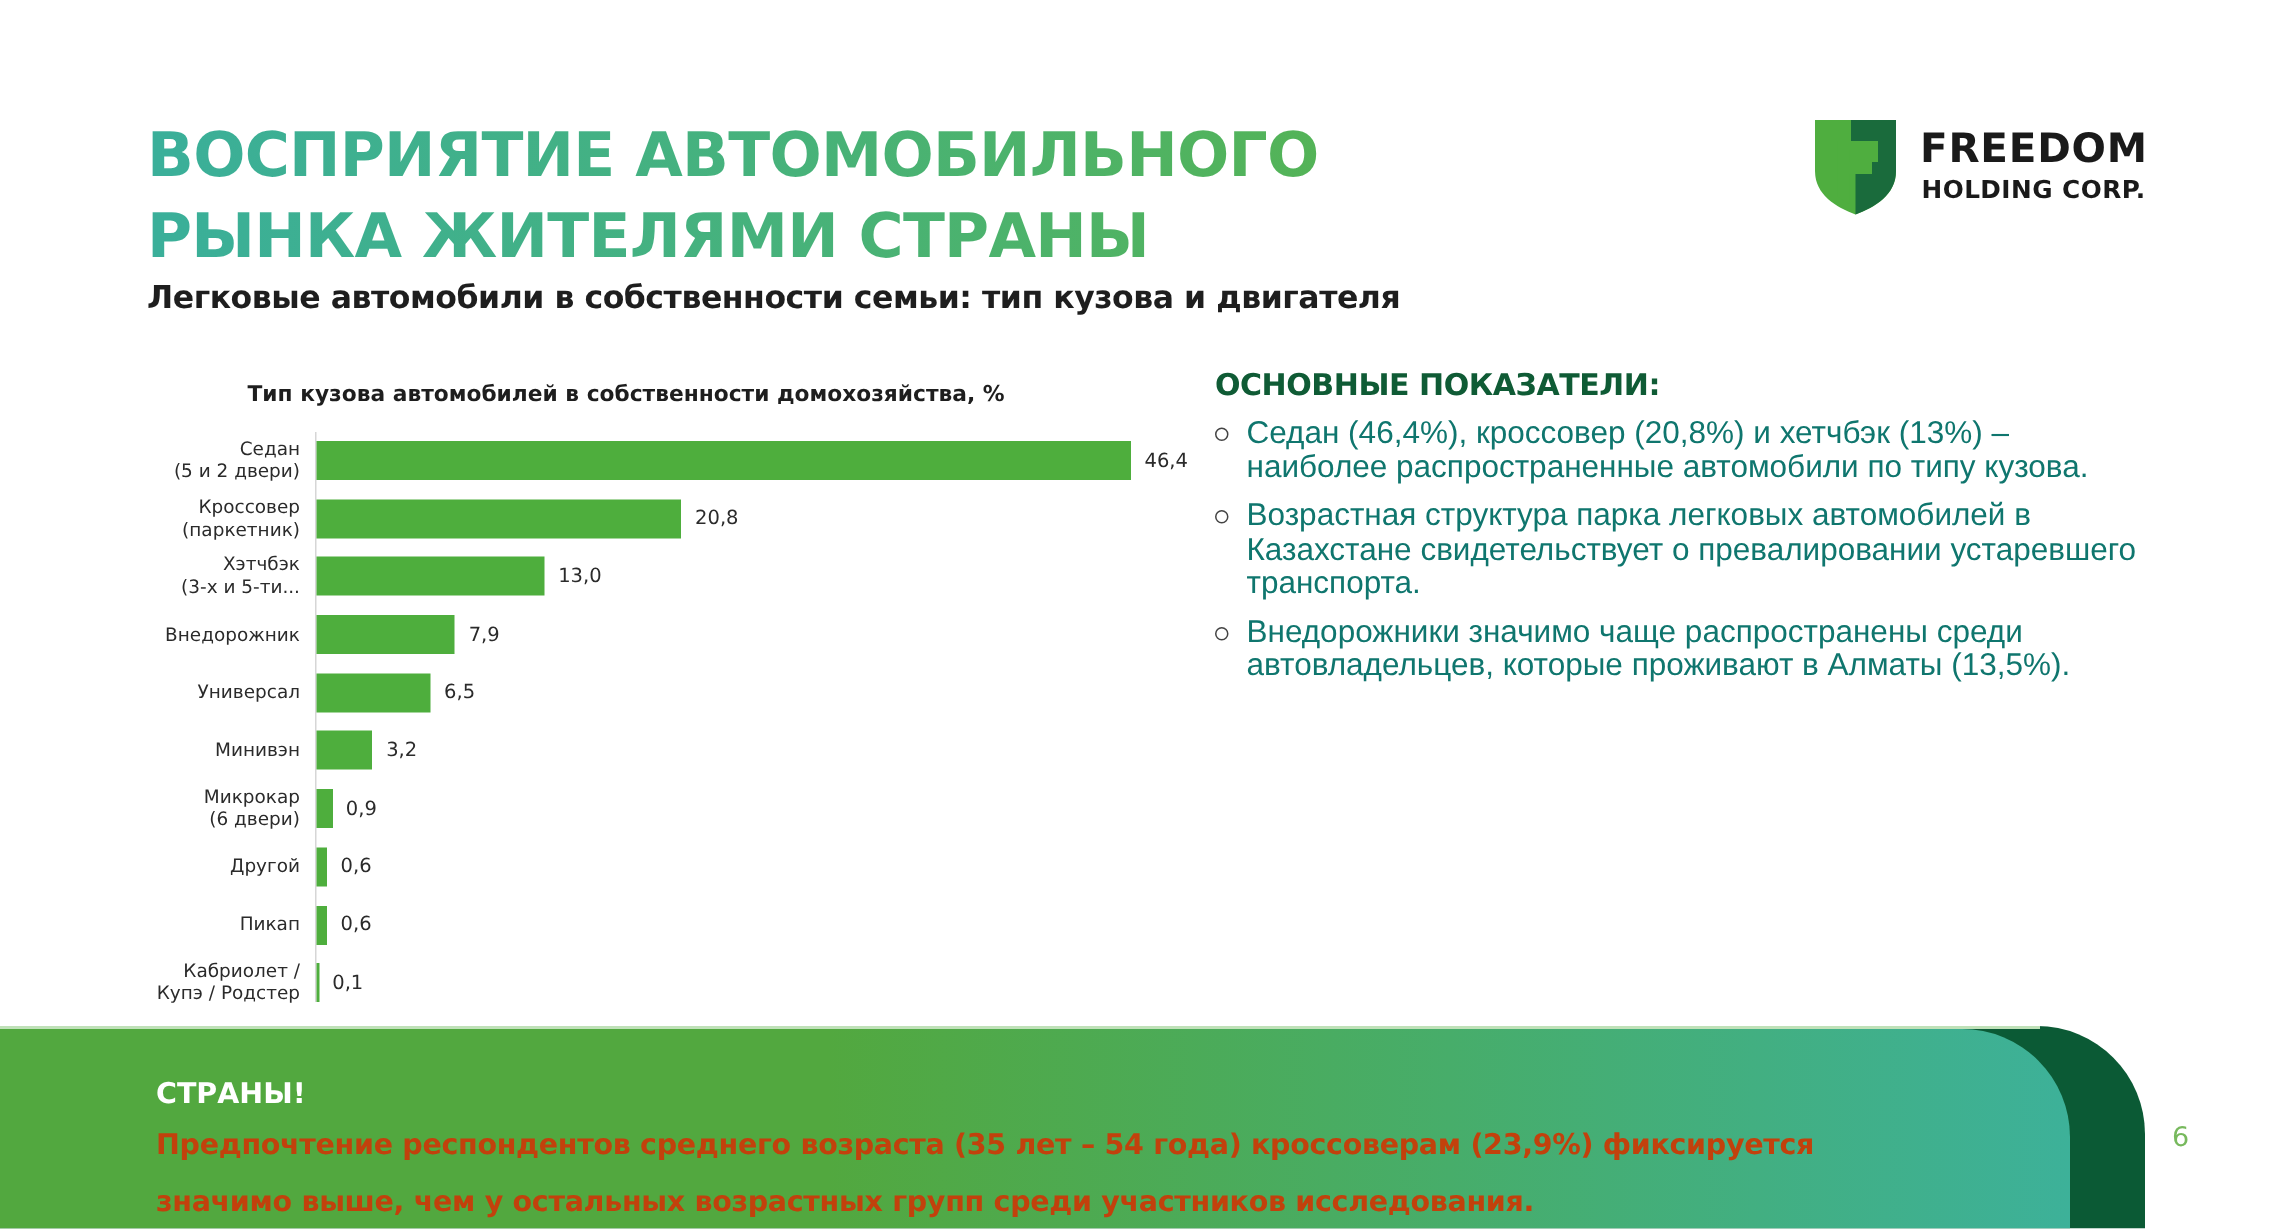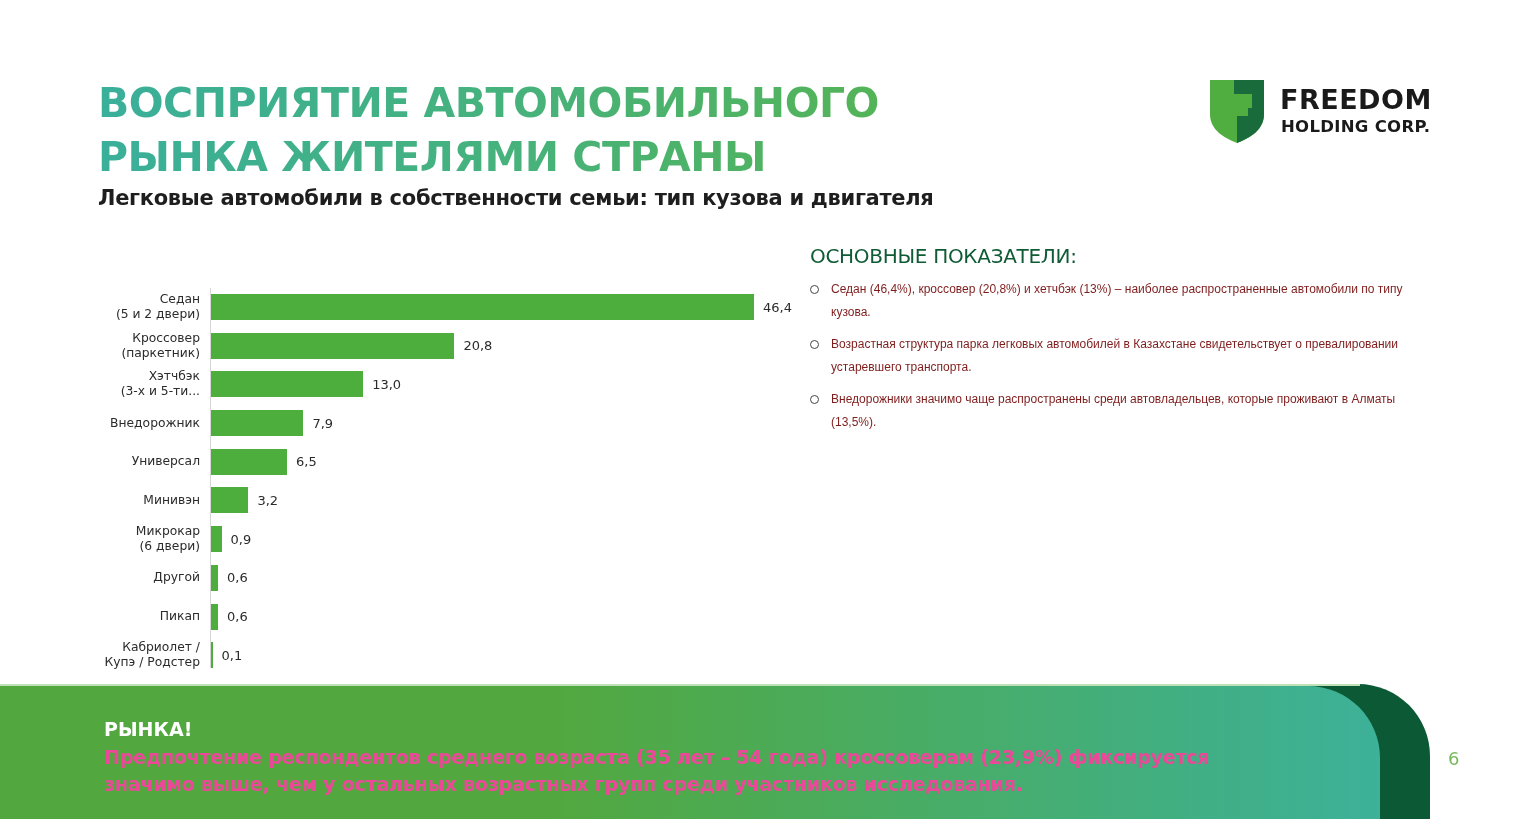"Тип кузова автомобилей в собственности" div.chart-title { html: none -> <div>Тип кузова автомобилей в собственности домохозяйства, %</div> }
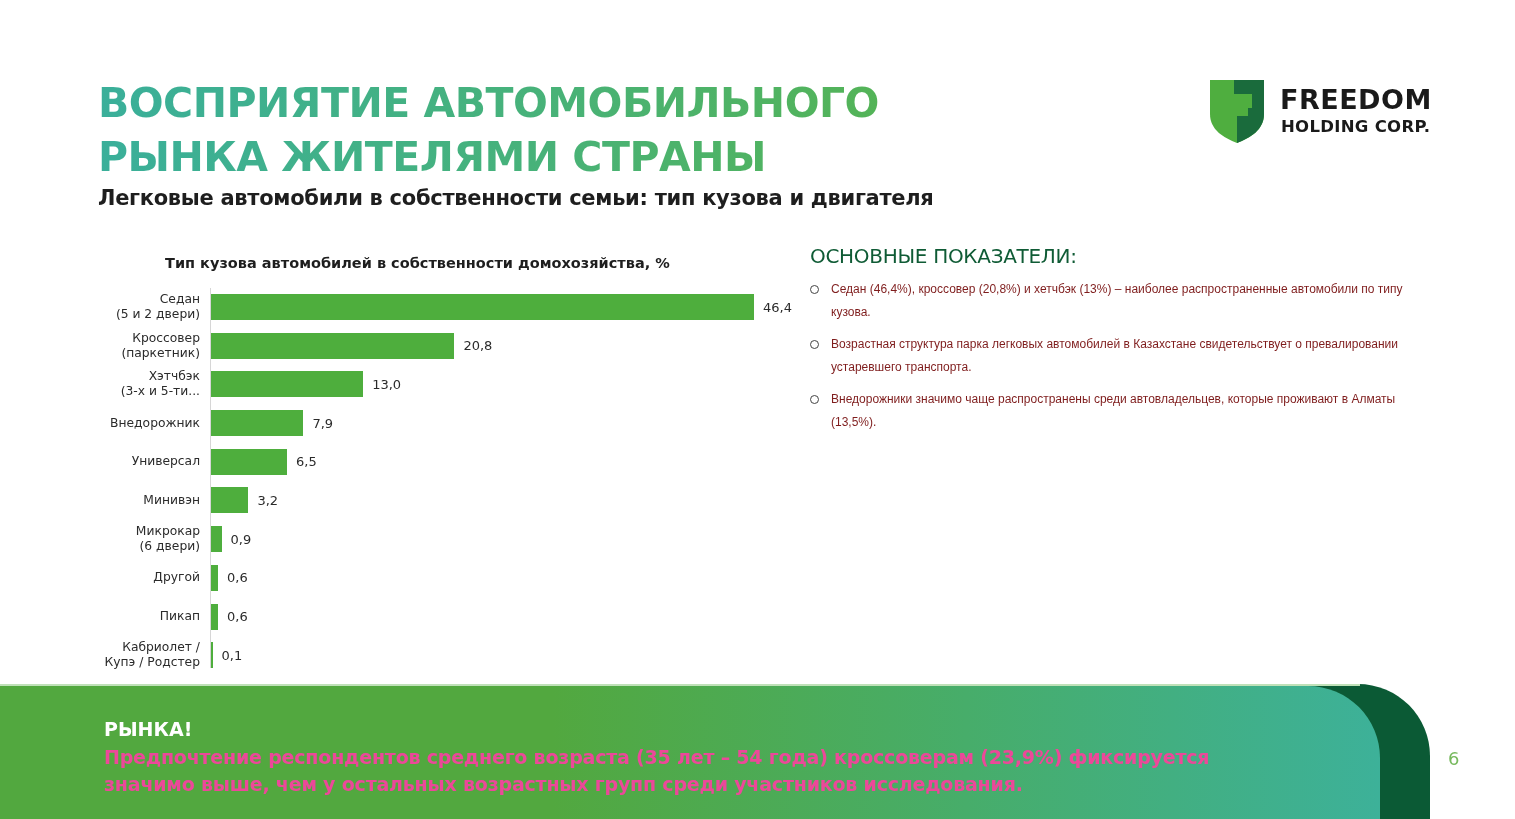"ОСНОВНЫЕ ПОКАЗАТЕЛИ:" .kpi-title { font-weight: normal -> bold }
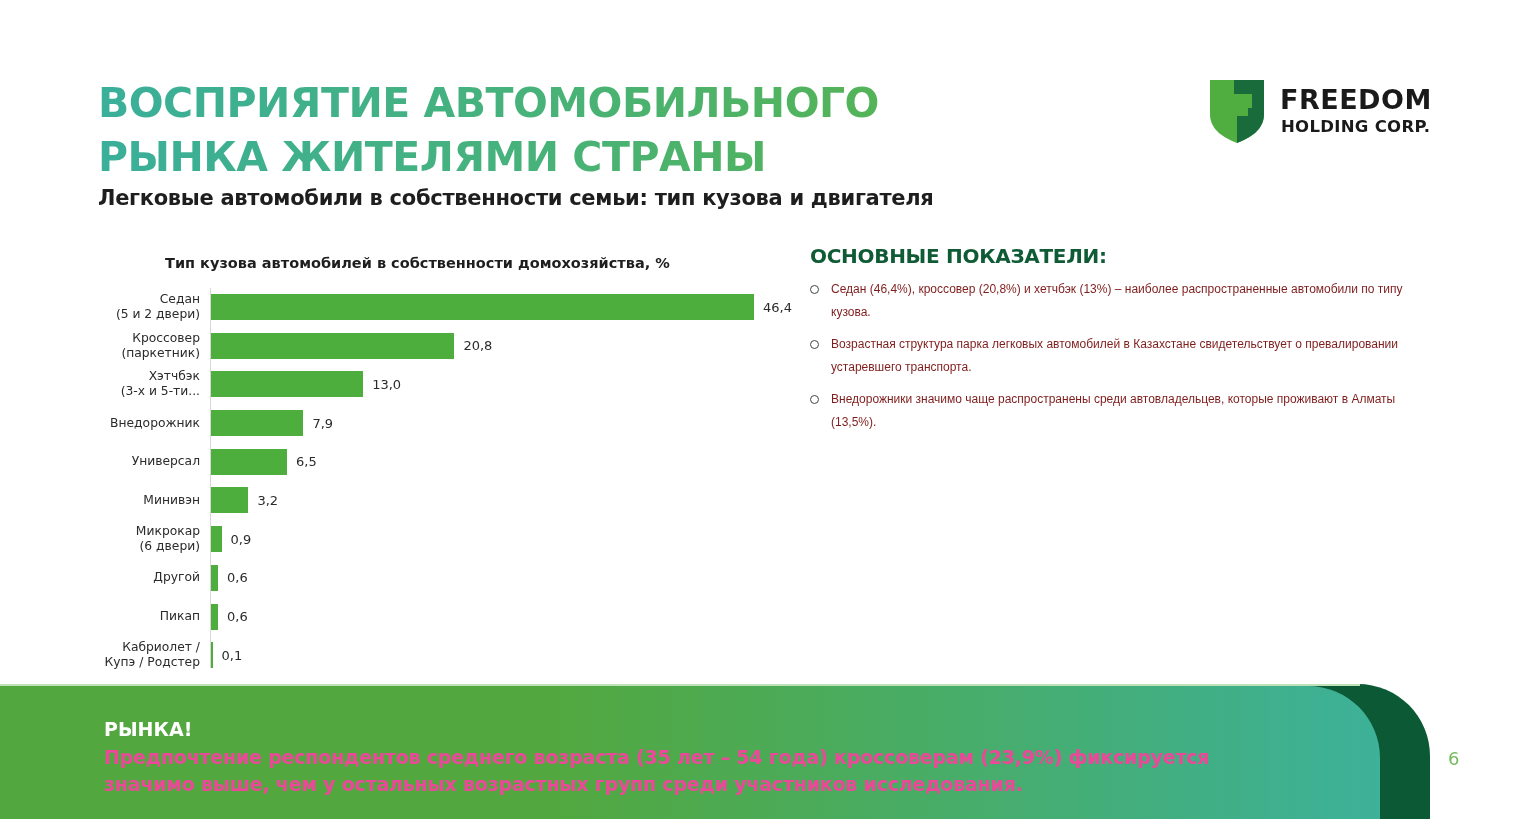"Седан (46,4%), кроссовер (20,8%) и" .kpi-text { color: #7f1d1d -> #0f766e; font-size: 12px -> 21px }
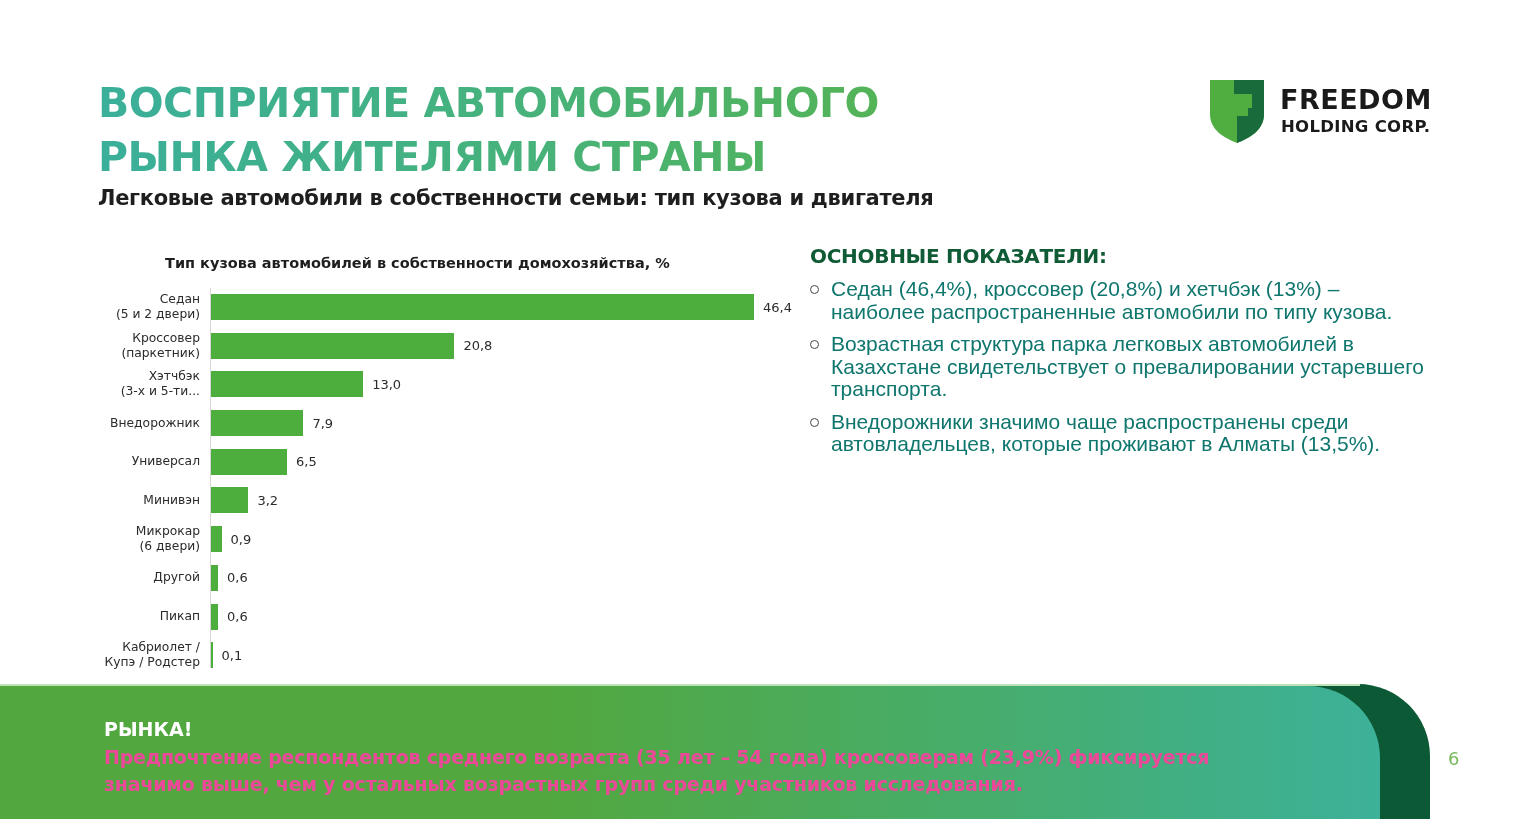"РЫНКА!" div.banner-heading { text: РЫНКА -> СТРАНЫ }
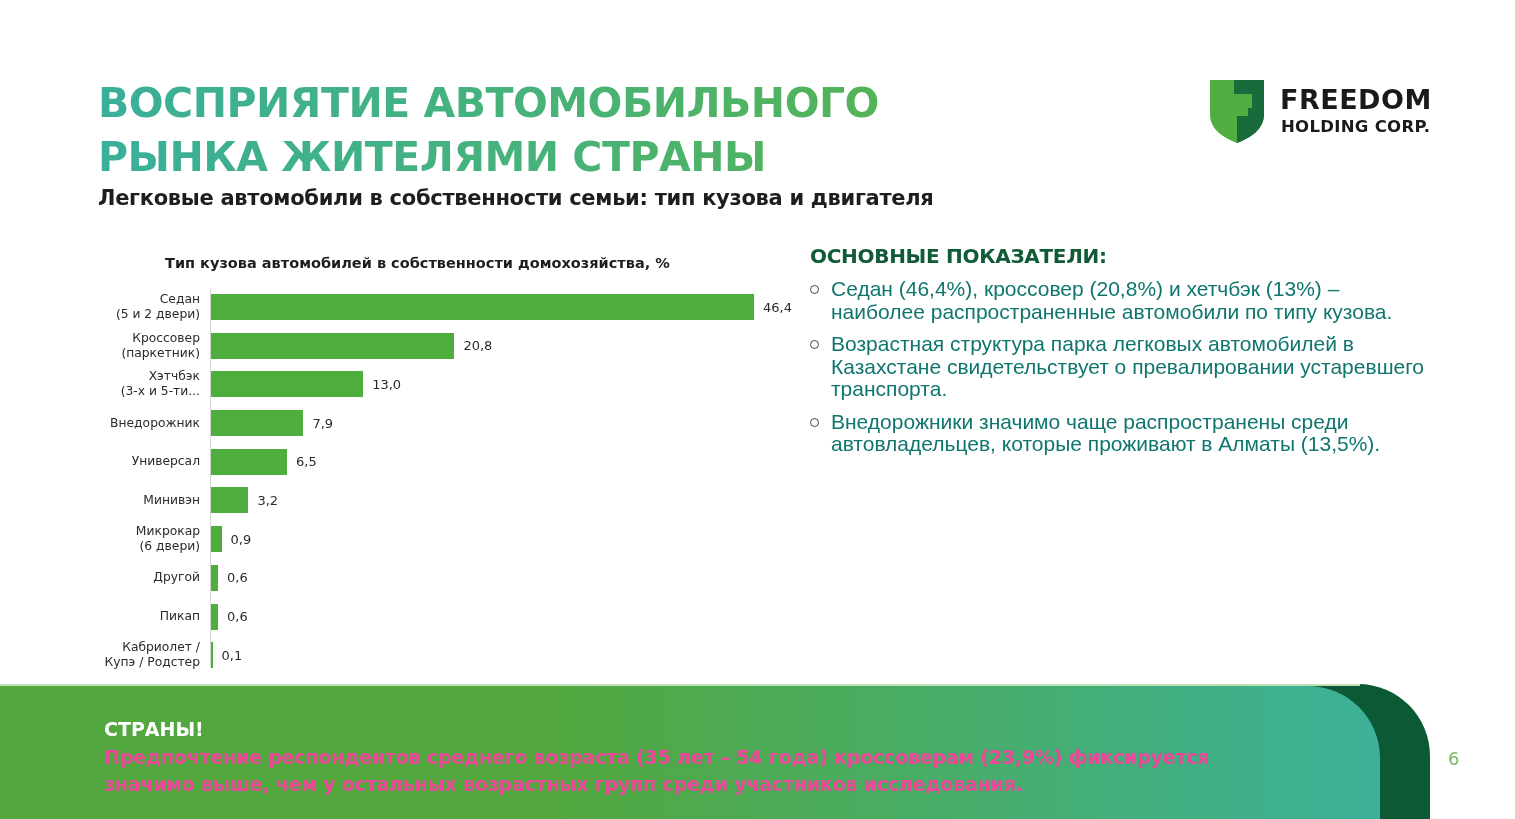"Предпочтение респондентов среднего" .banner-text { color: #ec4899 -> #c2410c; line-height: 27px -> 38px }
